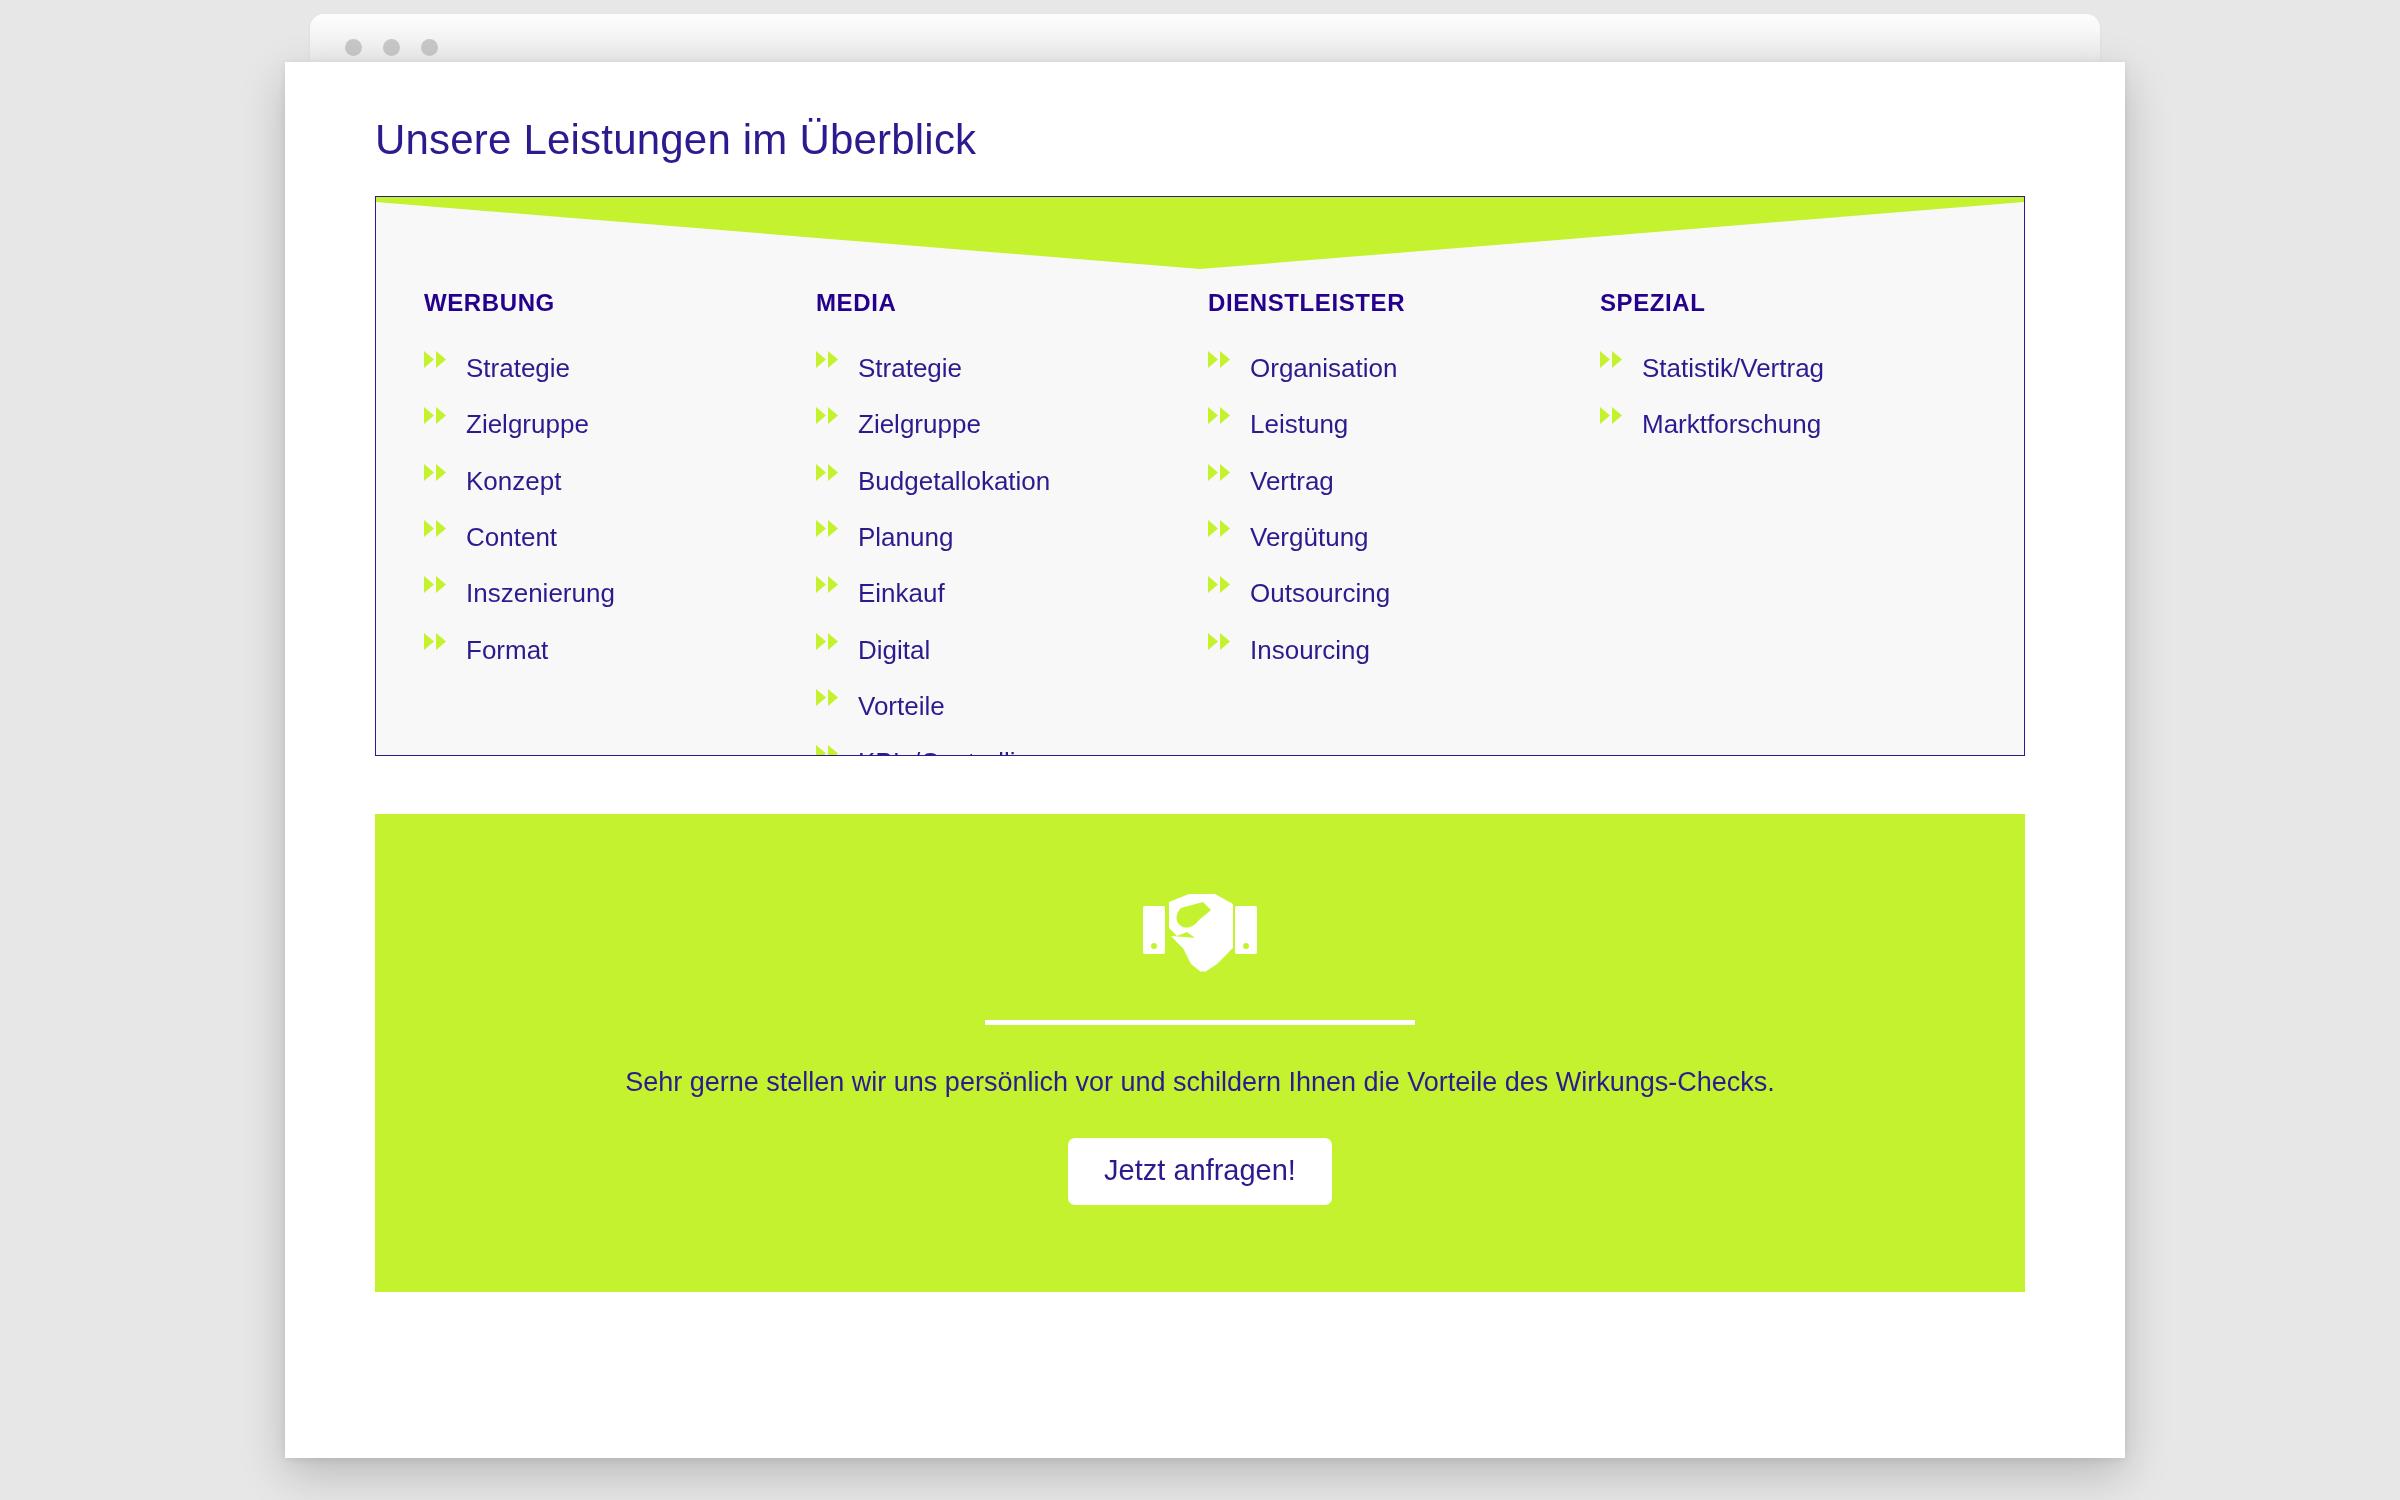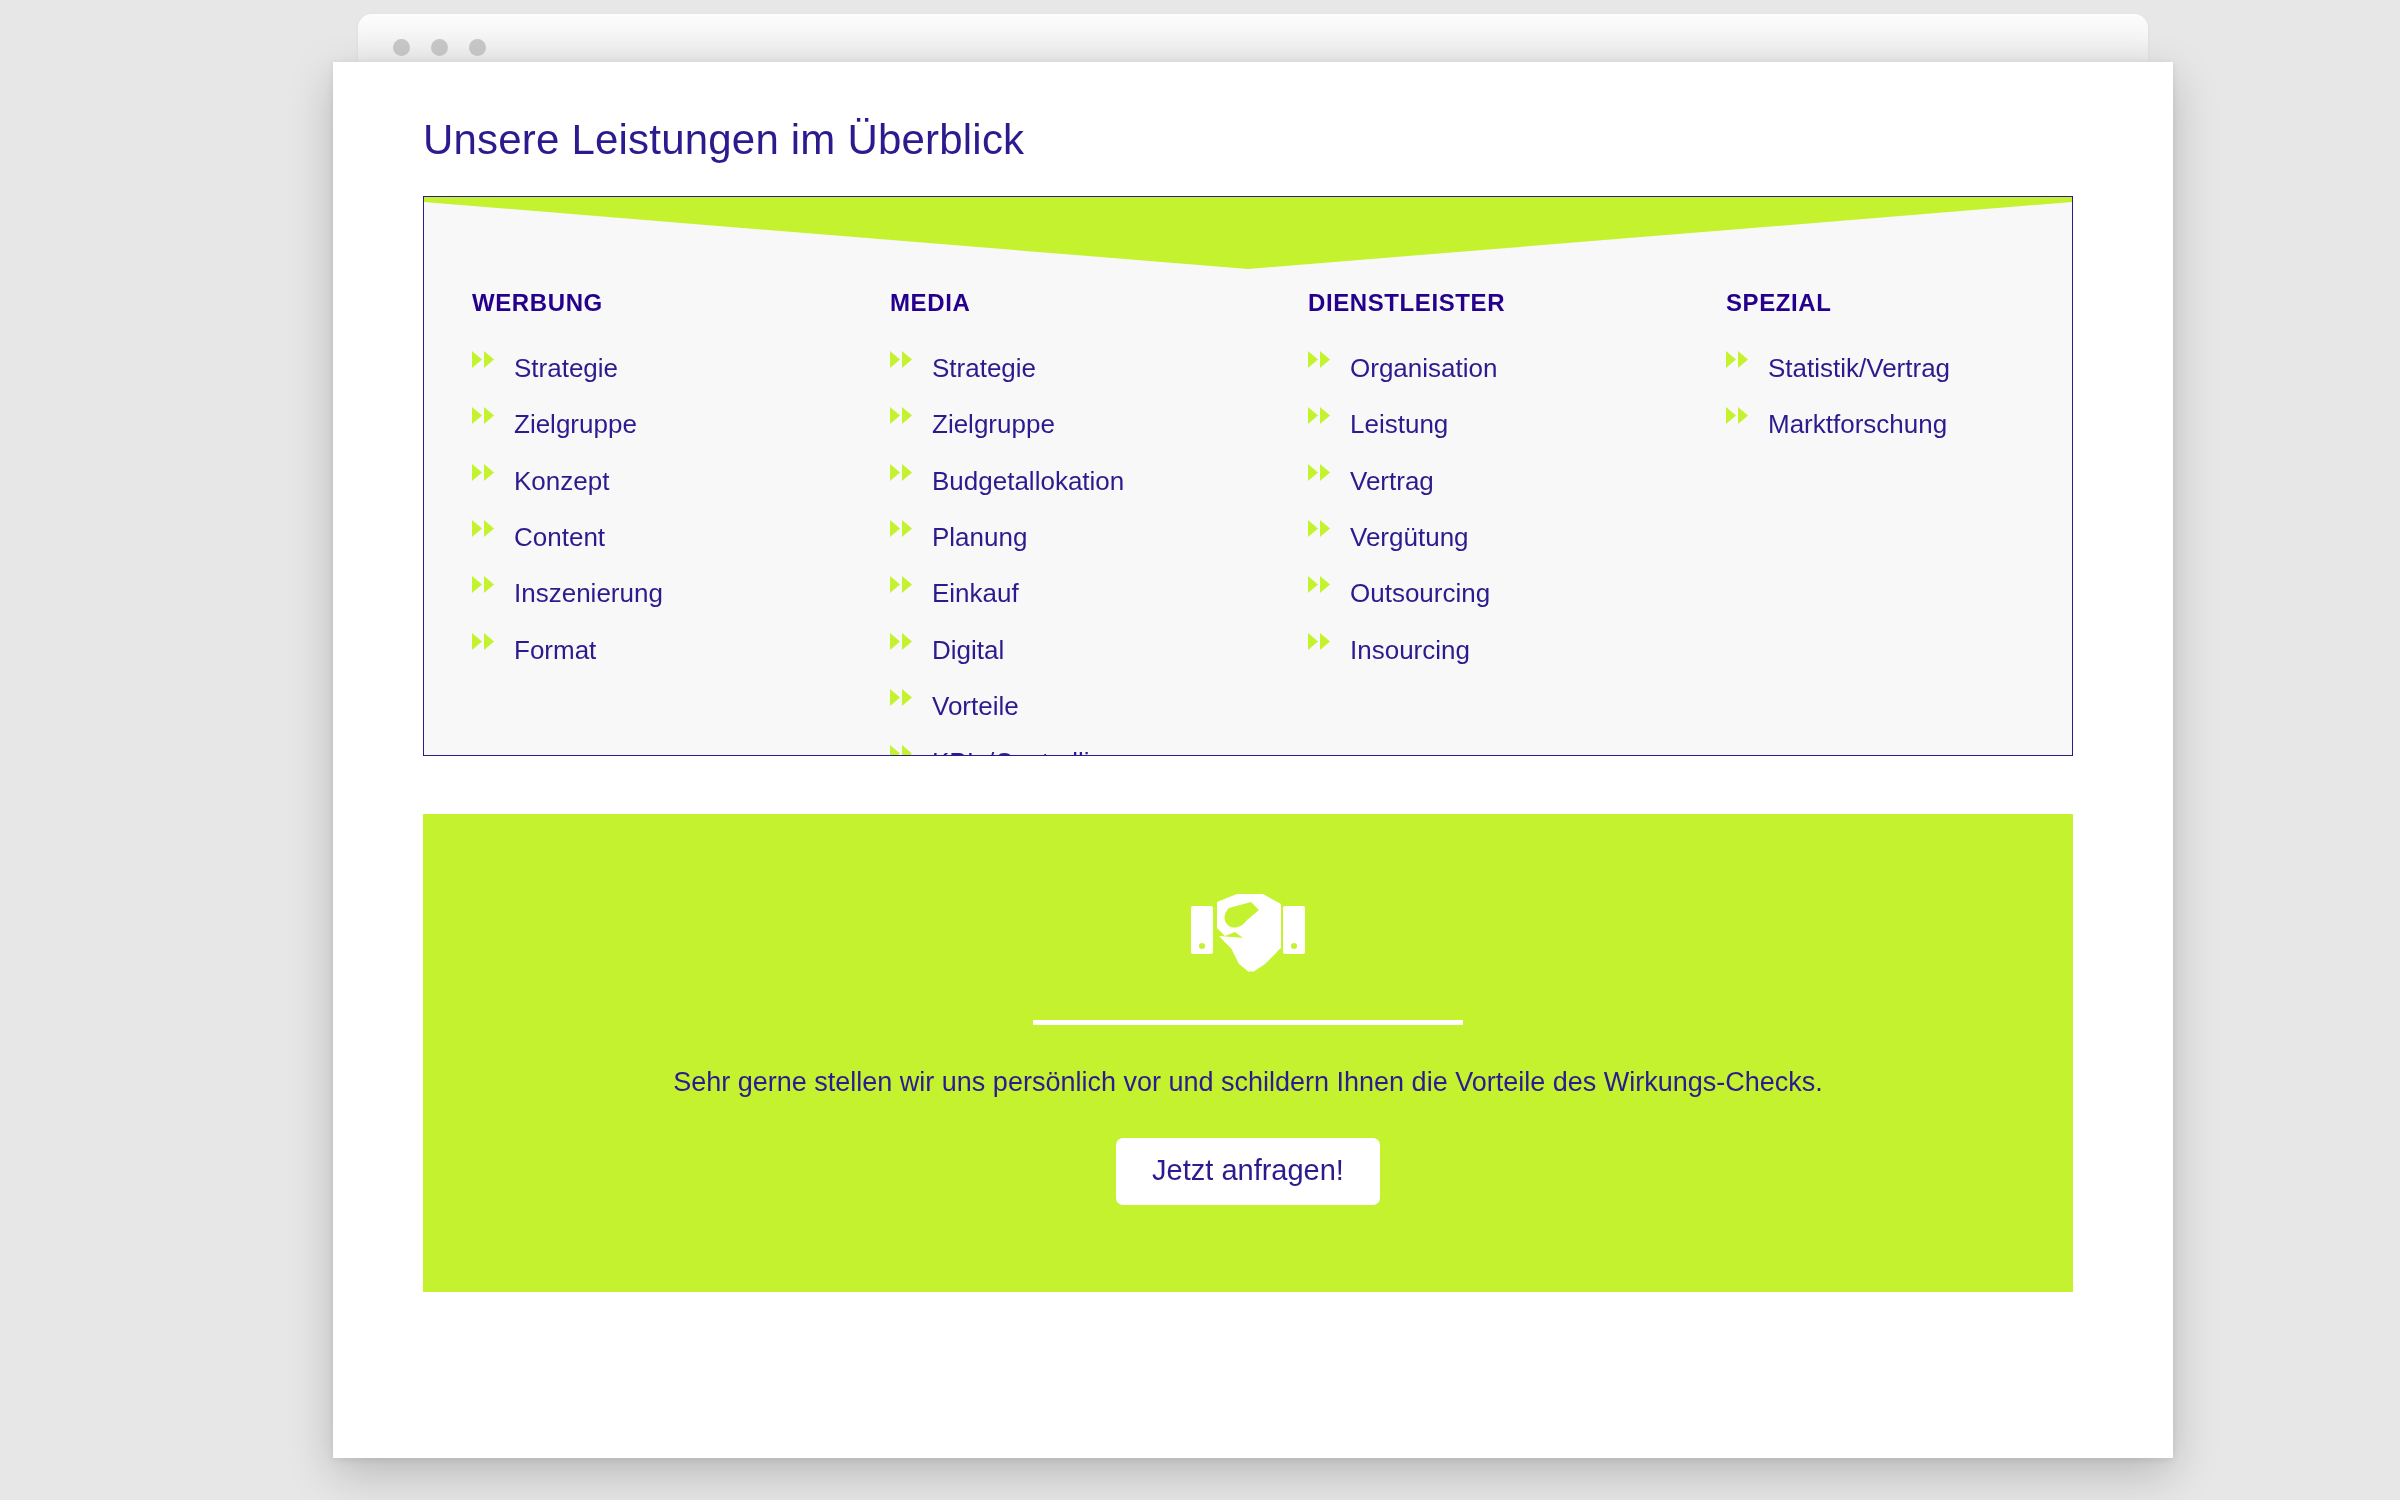"Unsere Leistungen im Überblick" .browser-window { margin-left: 48px -> none }
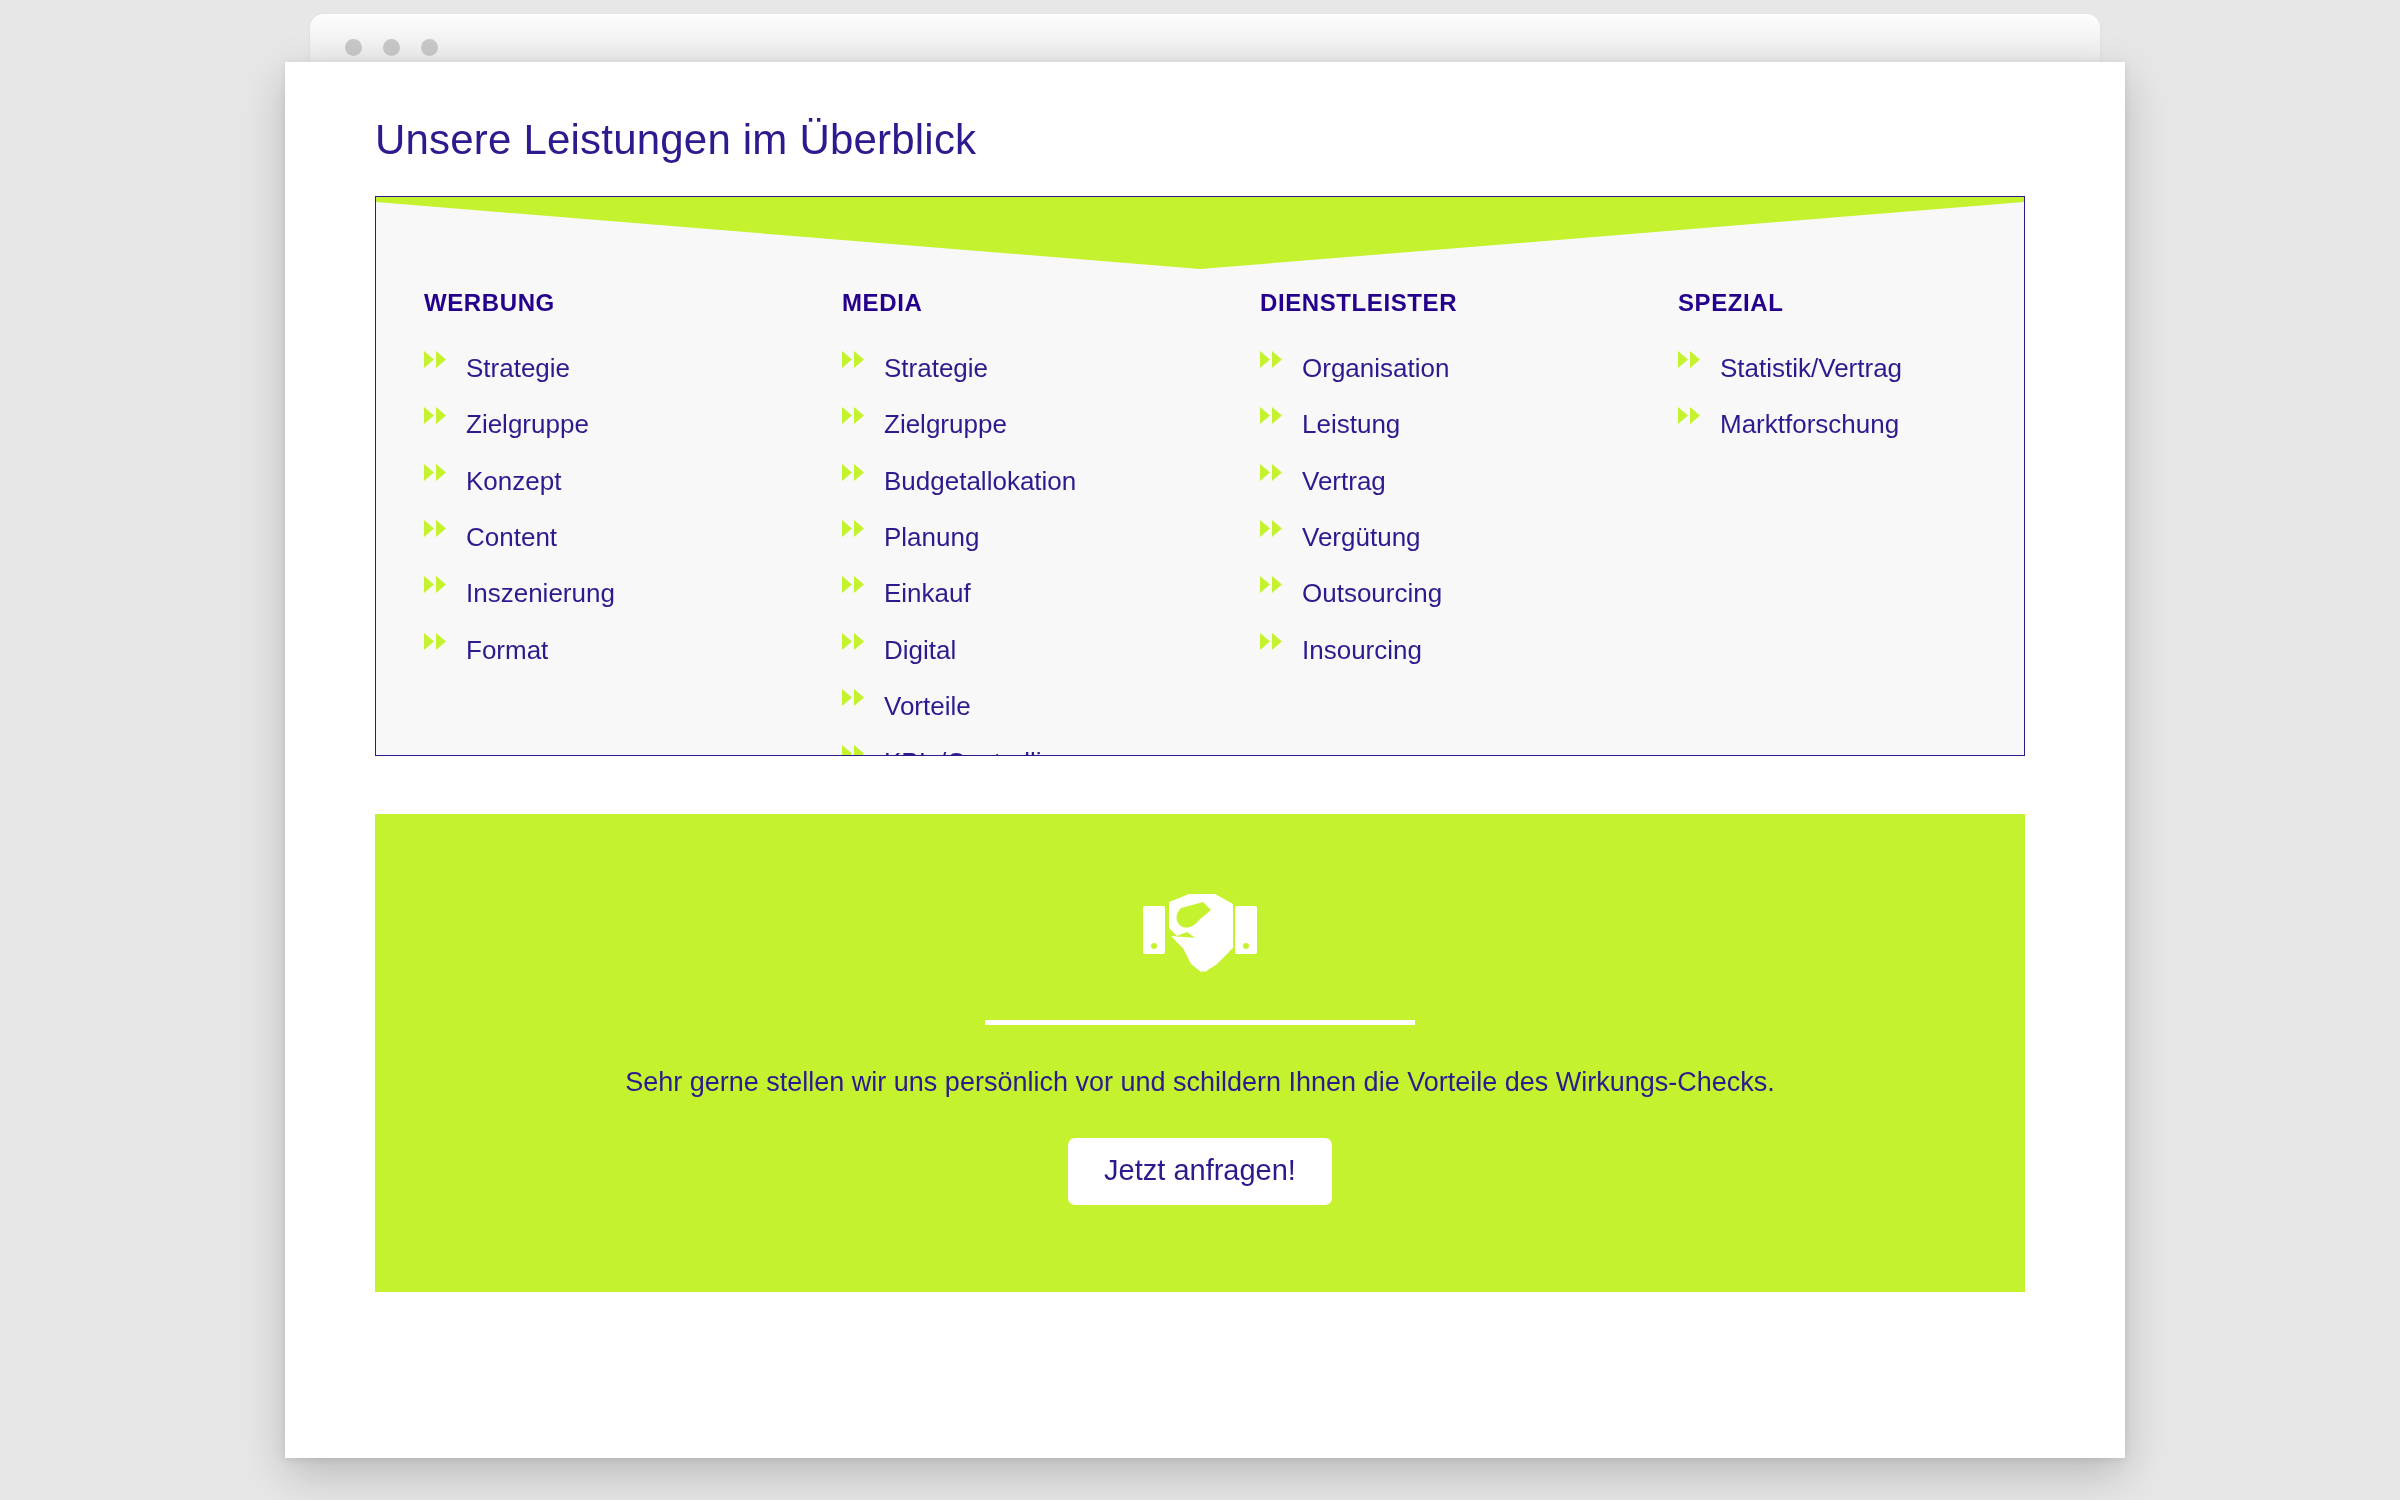"WERBUNG" .columns { gap: 26px -> none }
